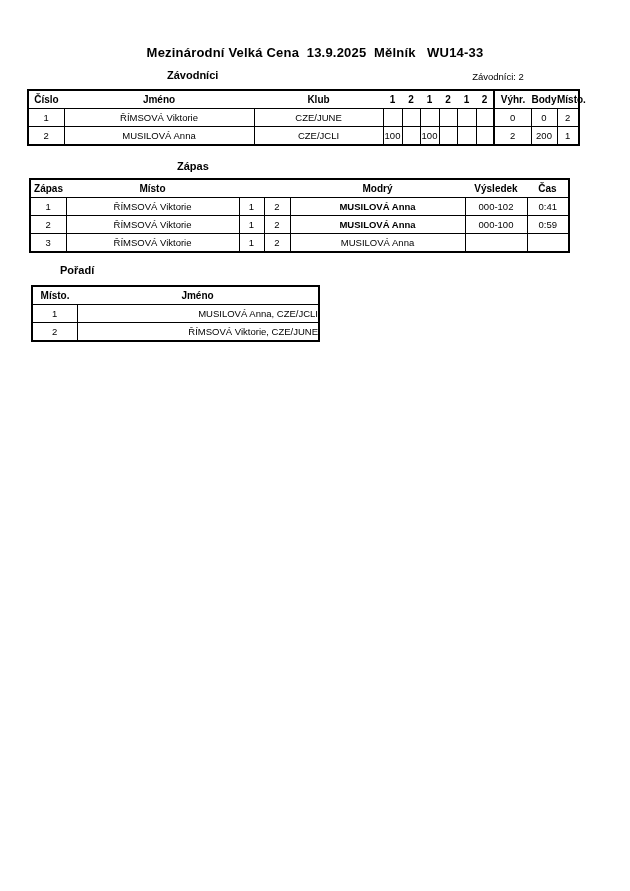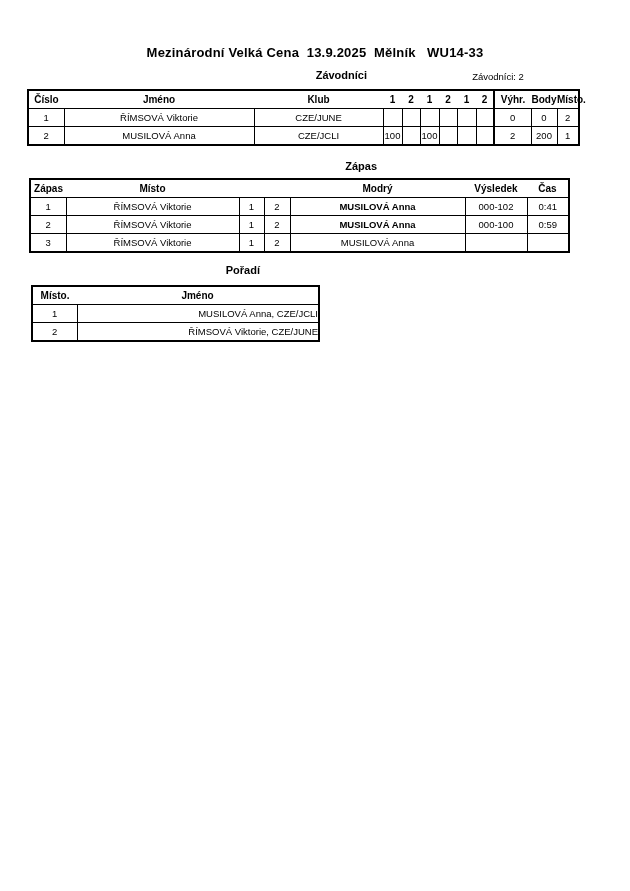"Závodníci" .section-heading { text-align: right -> left }
